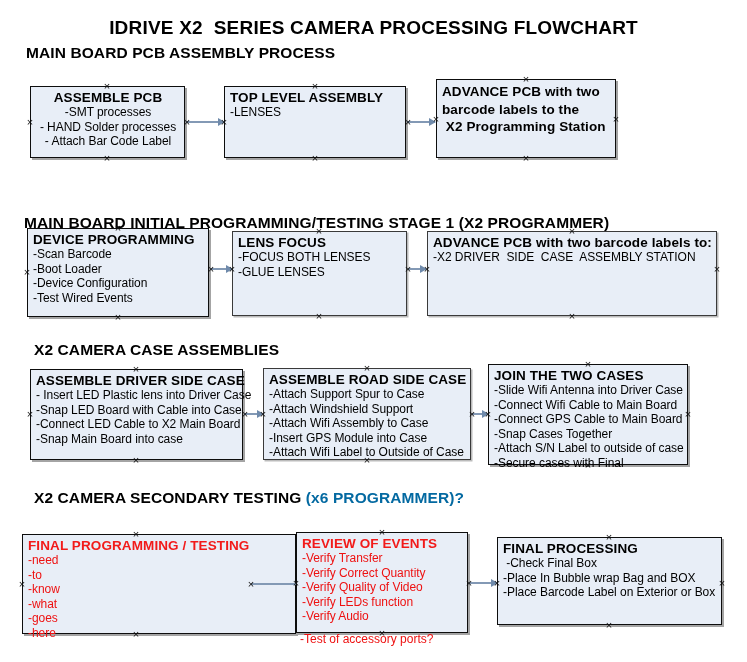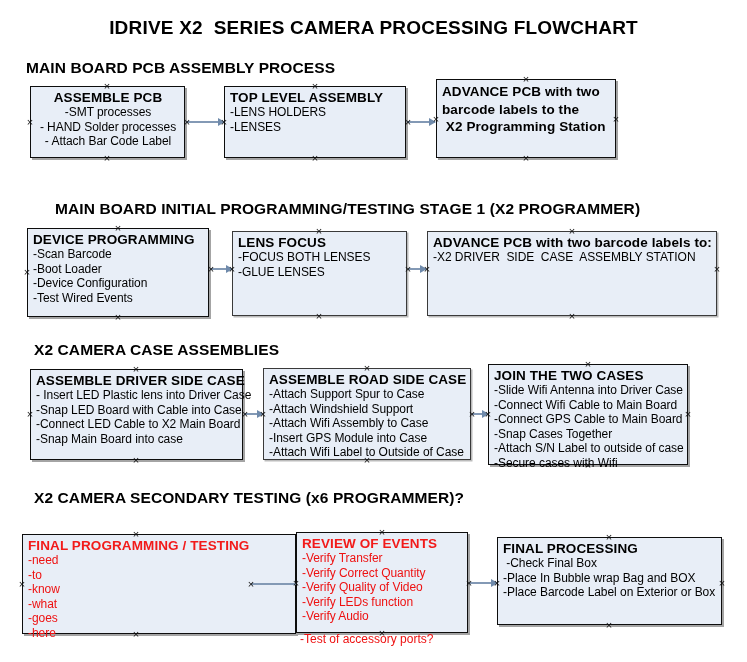"MAIN BOARD PCB ASSEMBLY PROCESS" div.section-title { top: 59px -> 44px }
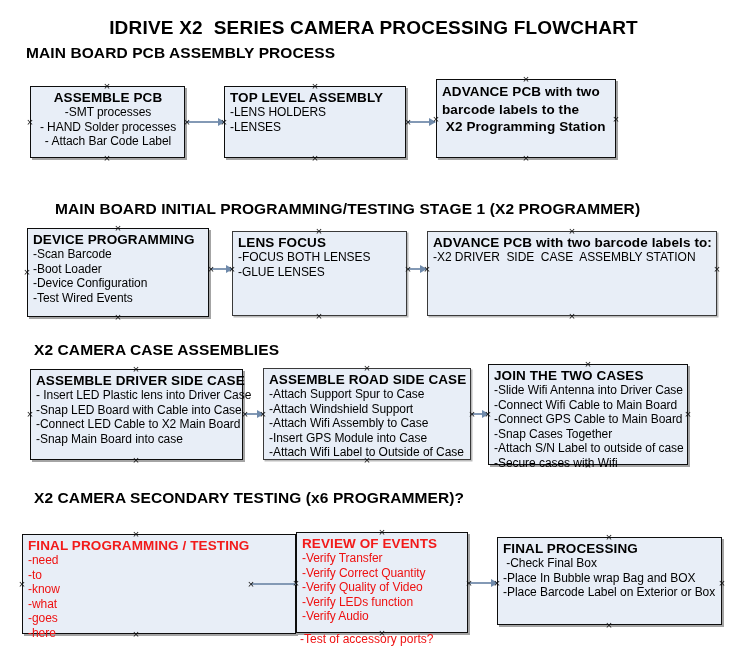"-LENS HOLDERS" div.item { html: <div>-LENS HOLDERS</div> -> none }
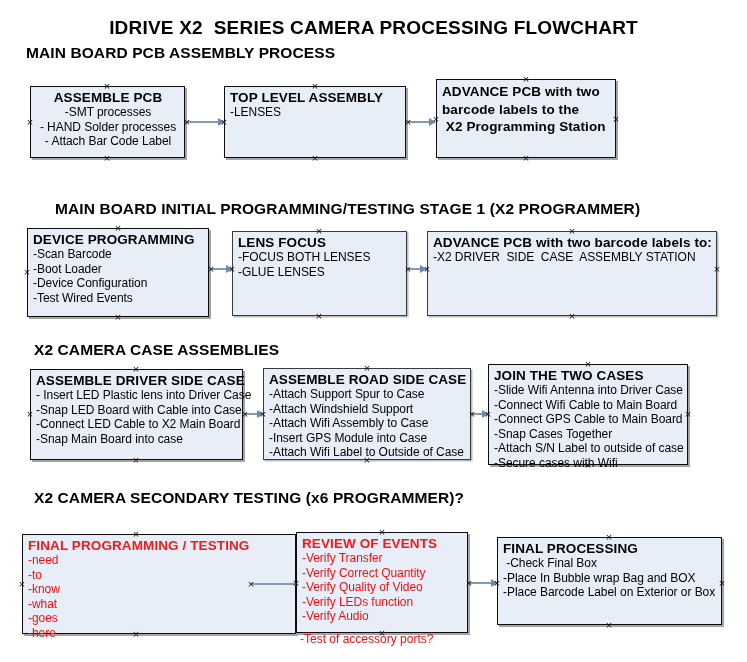"MAIN BOARD INITIAL PROGRAMMING/TESTING" div.section-title { margin-left: 31px -> none; top: 200px -> 214px }
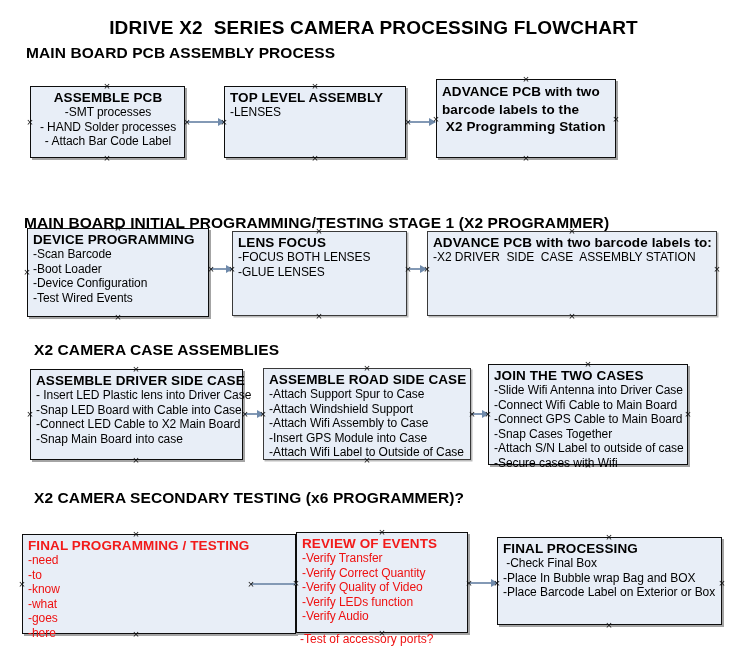"-Secure cases with Wifi" div.item { text: Wifi -> Final }
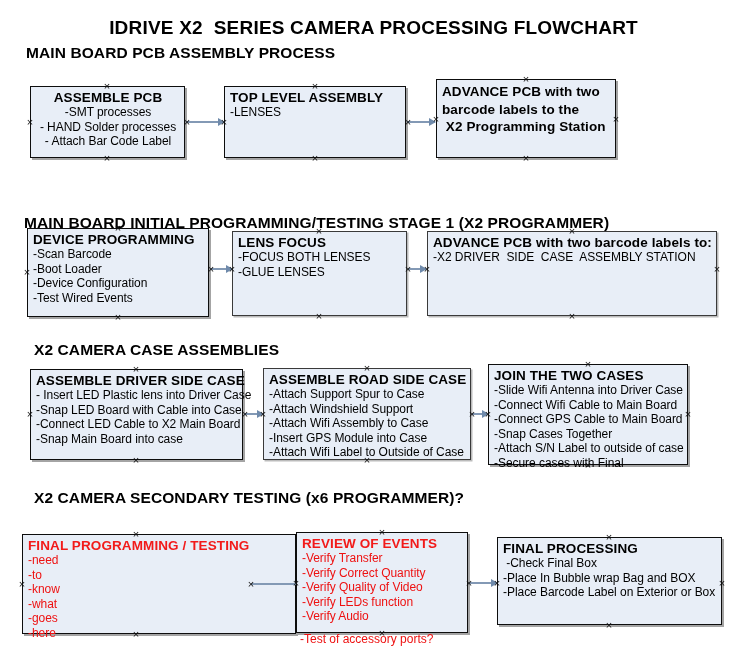"(x6 PROGRAMMER)?" .section-title .accent { color: #000000 -> #0369a1 }
